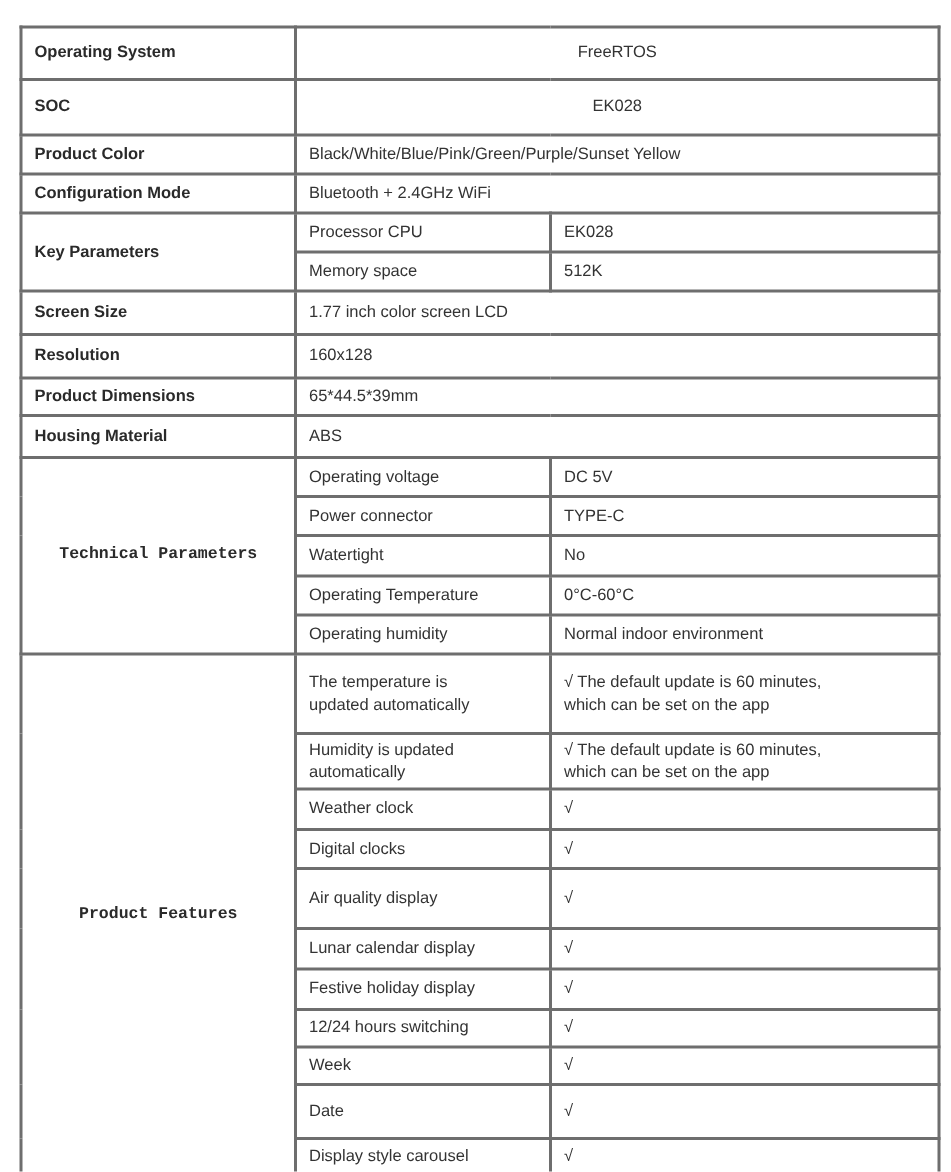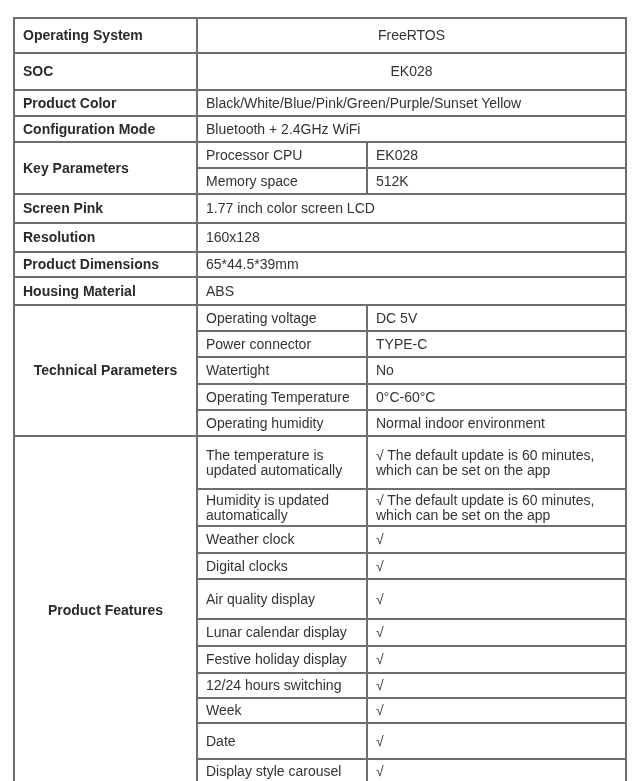"Operating System" table.spec td { font-size: 14px -> 11px }
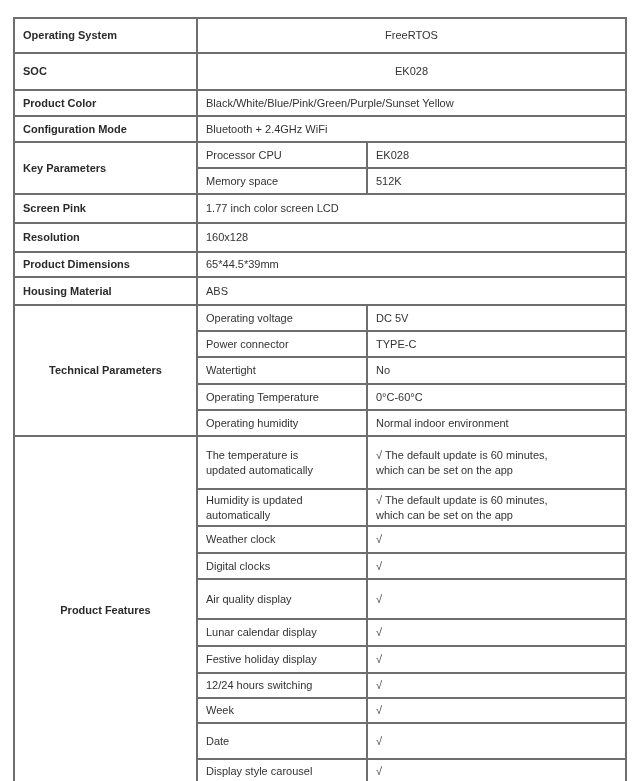"Screen Pink" td.label { text: Pink -> Size }
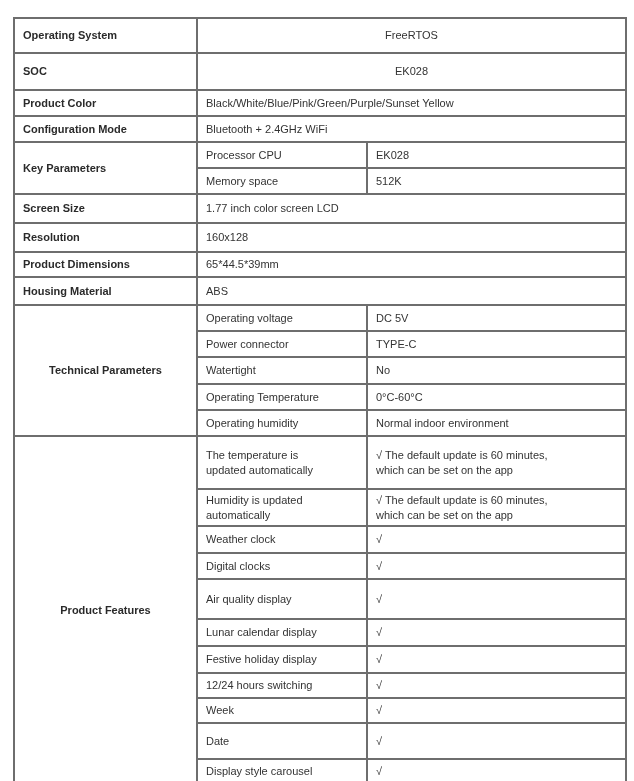"Technical Parameters" td.label.center { font-family: none -> Liberation Mono, monospace }
